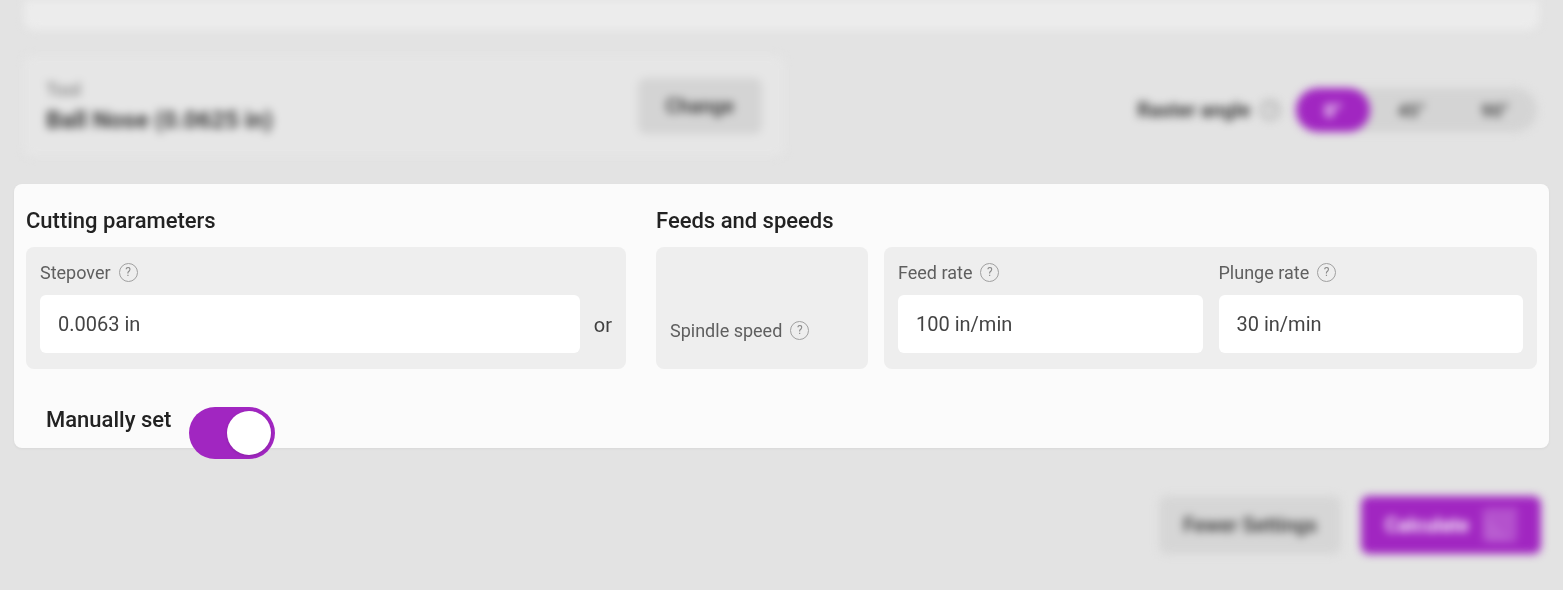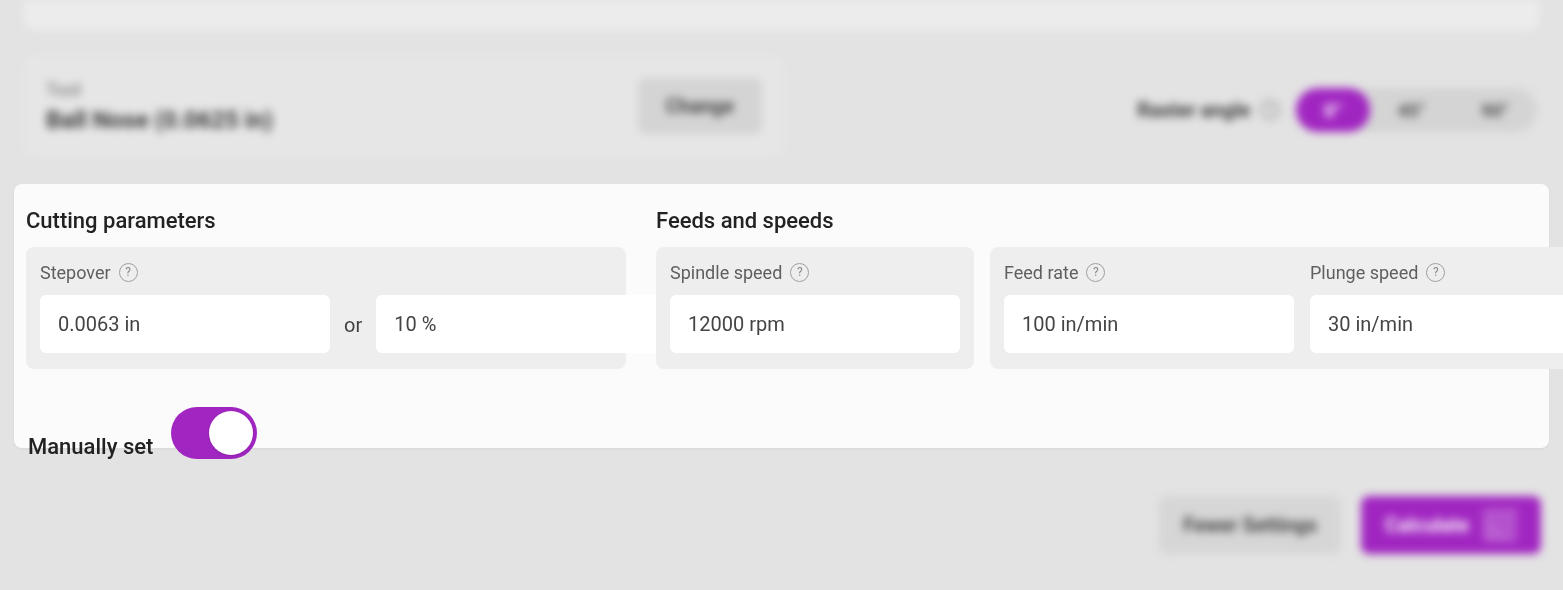"Plunge speed" span { text: speed -> rate }
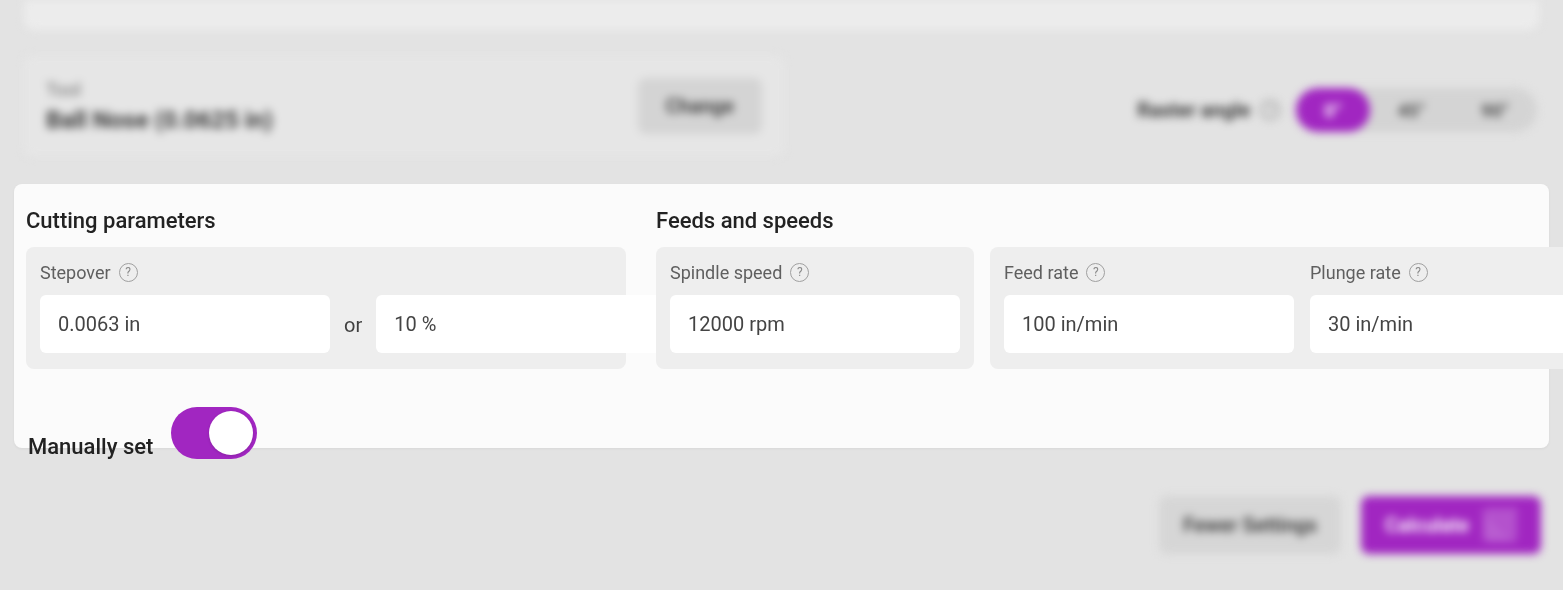"10 %" div.pfield { html: <div> <div></div> <input> </div> -> none }
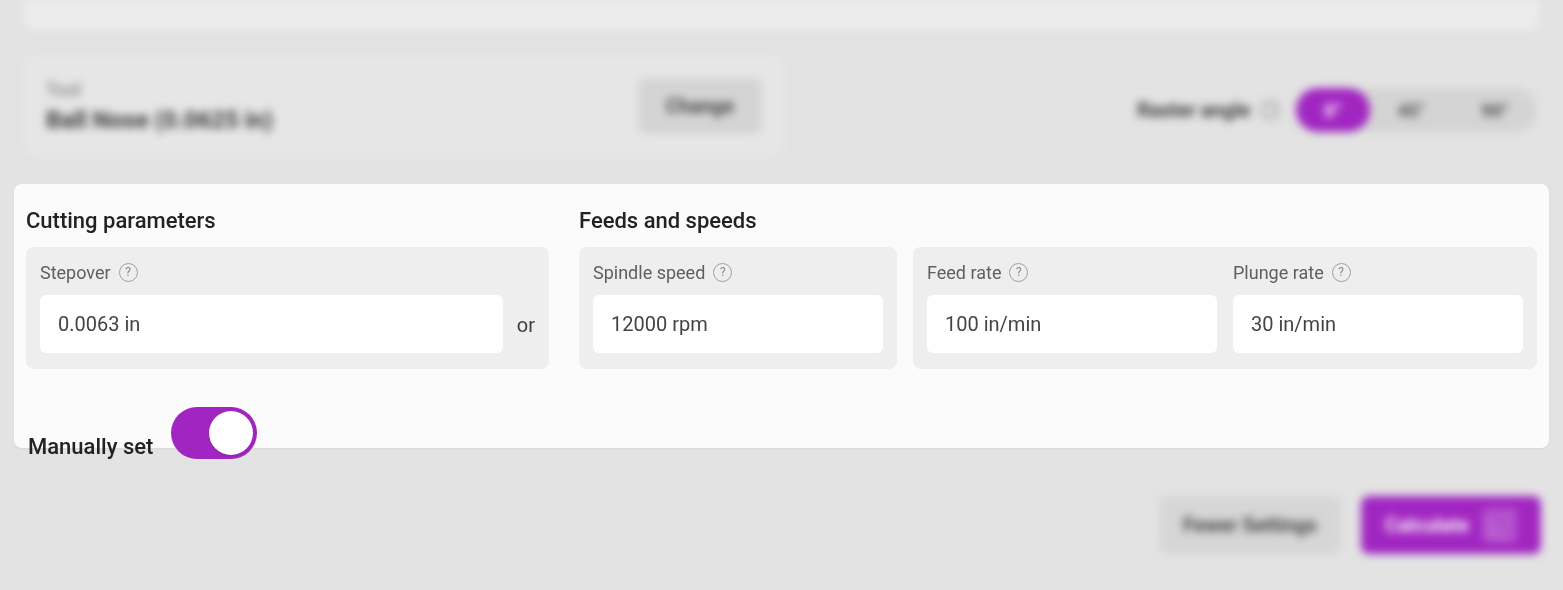"12000 rpm" input { html: <input> -> none }
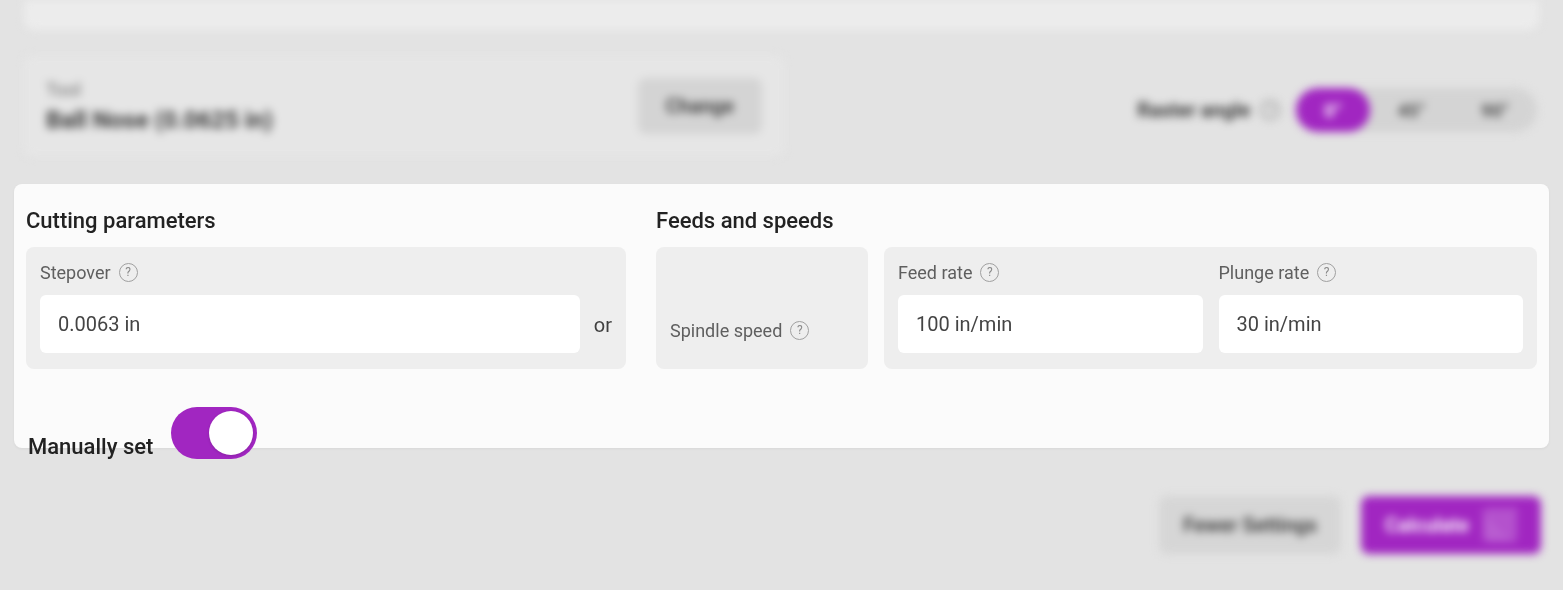"Manually set" .manual-row { align-items: flex-end -> flex-start; margin-left: 2px -> 20px }
